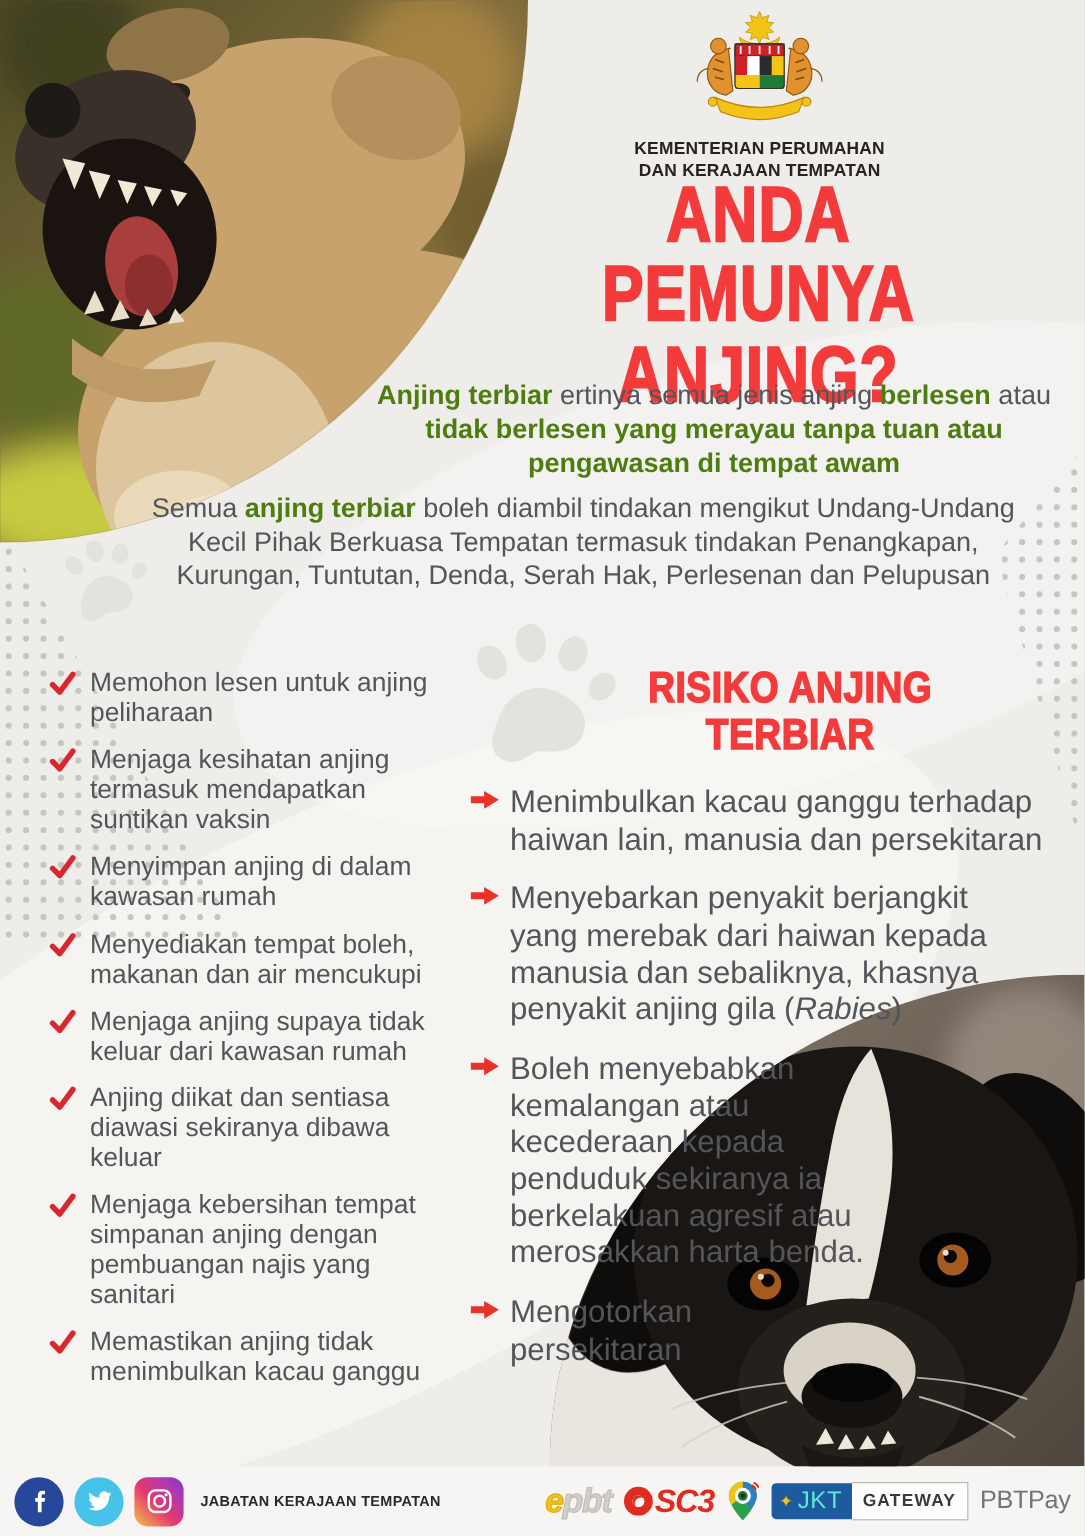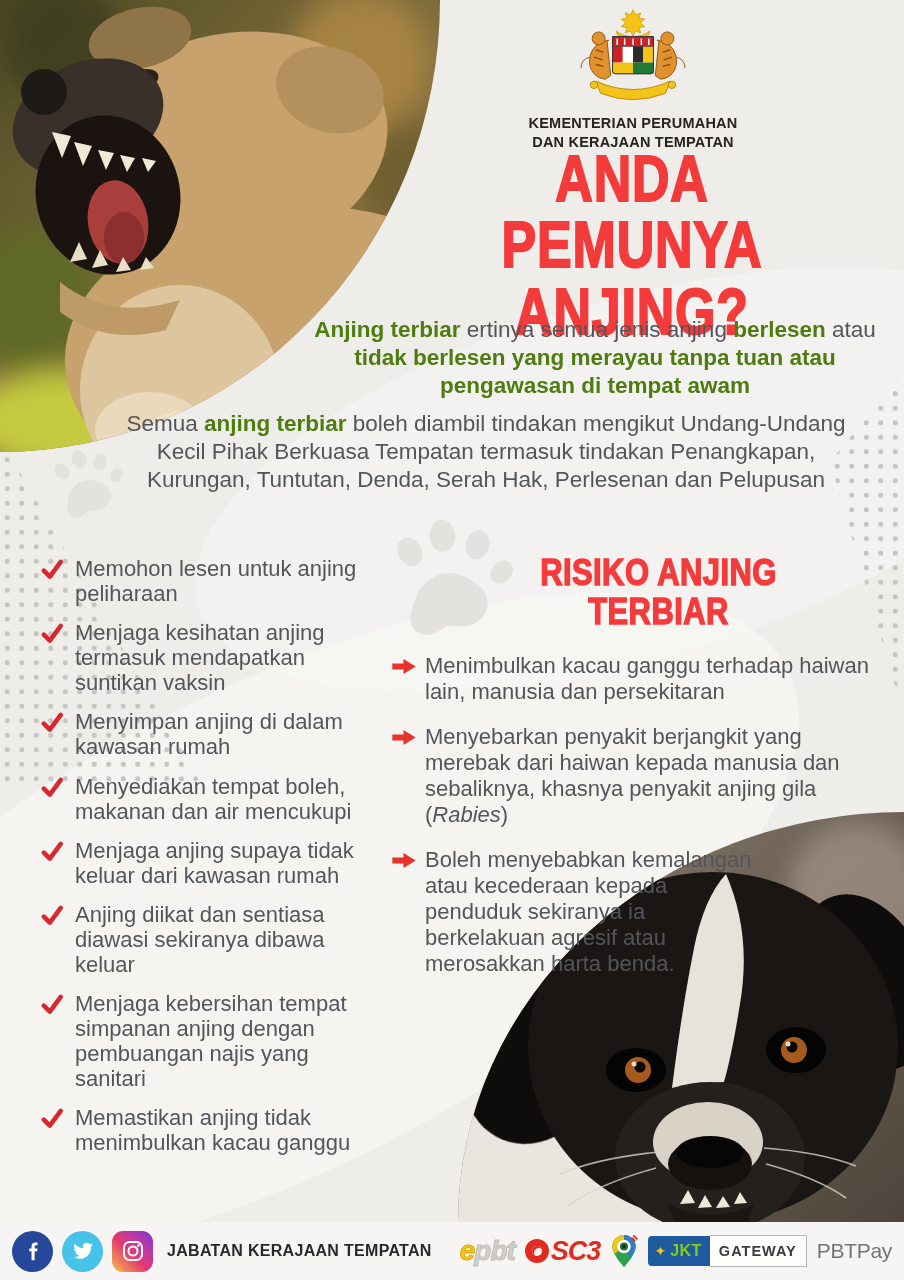"Menimbulkan kacau ganggu terhadap haiwan" .col-risk li { font-size: 22px -> 26px }
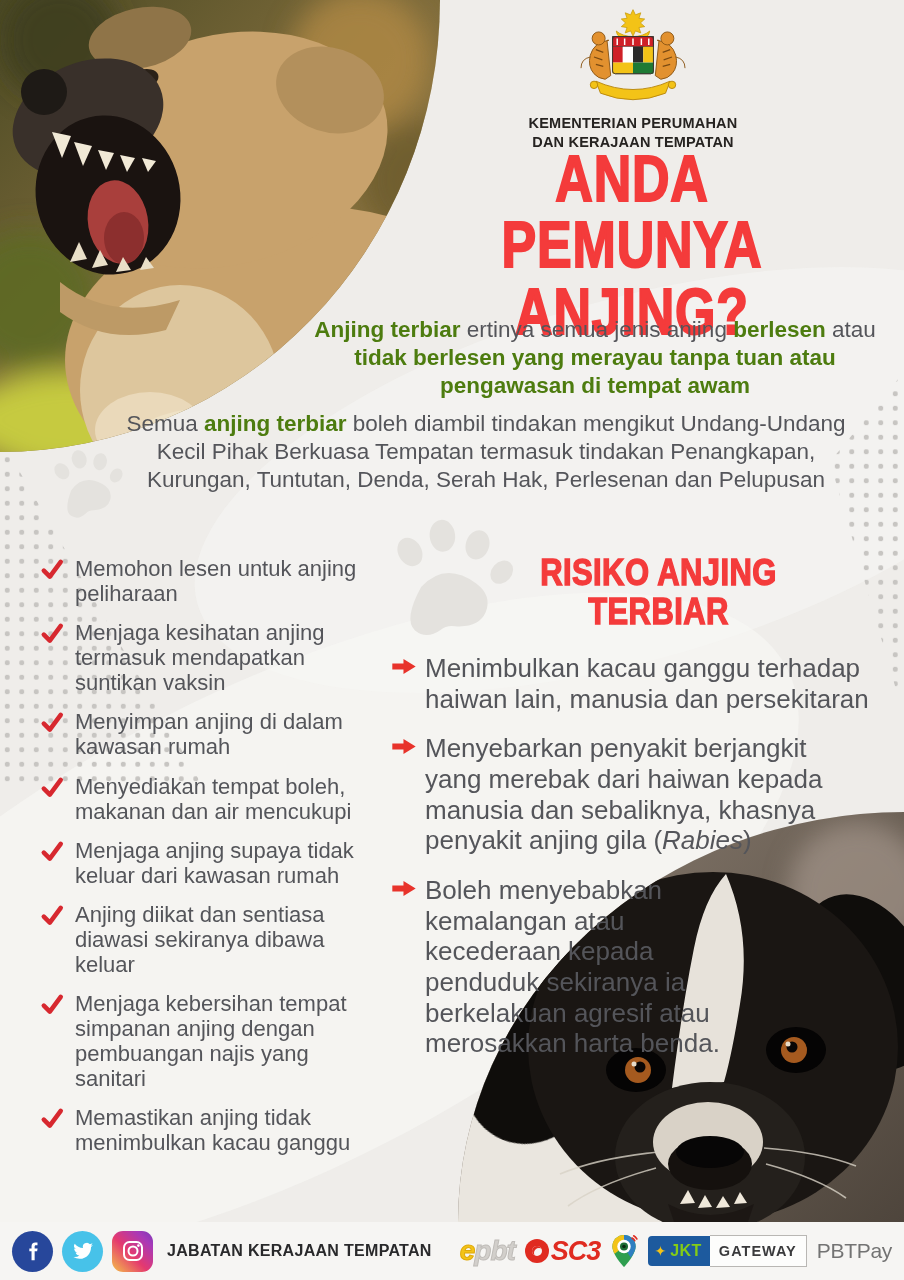"Mengotorkan persekitaran" li.w4 { html: none -> <li> <svg> <path></path> </svg> <span>Mengotorkan persekitaran</span> </li> }
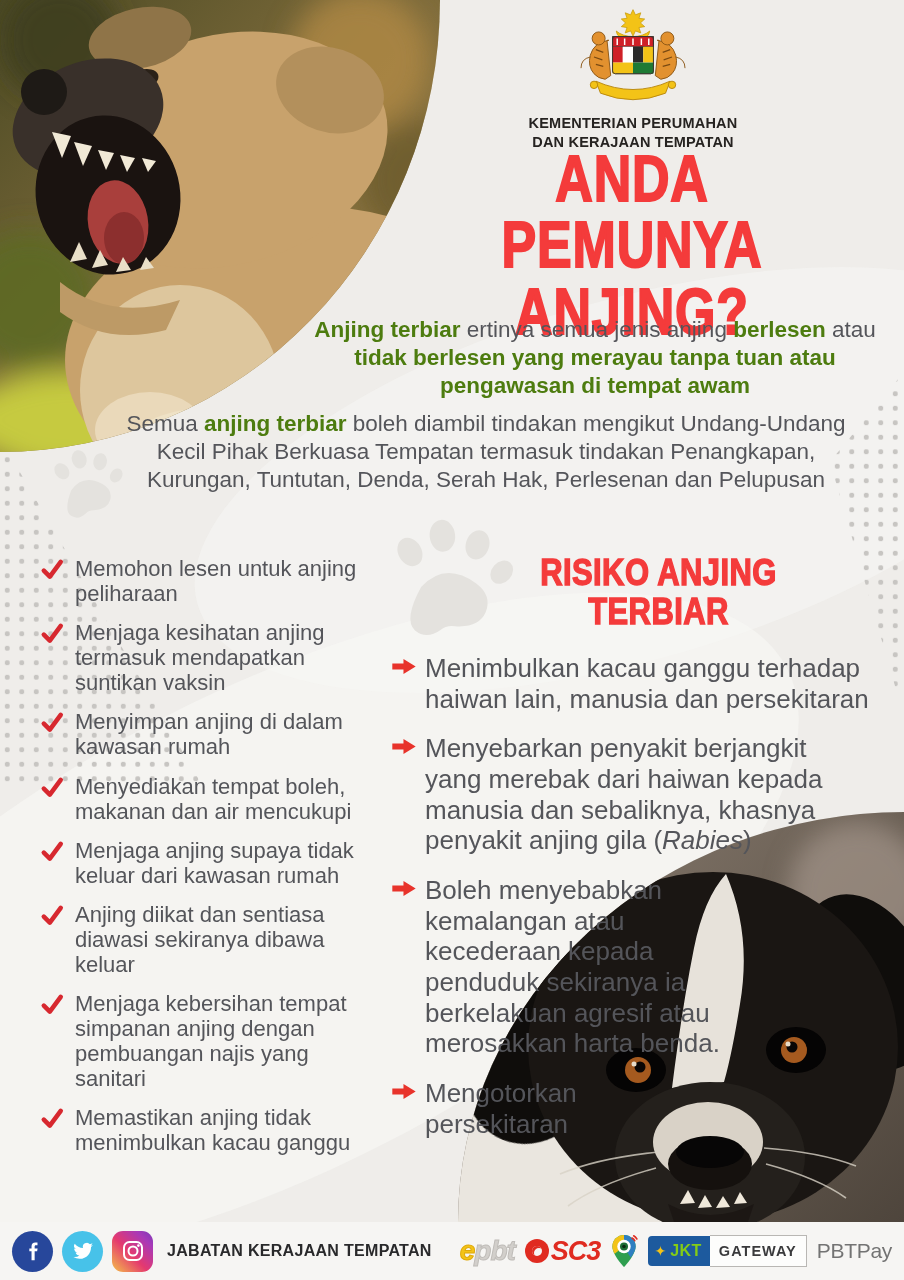"JABATAN KERAJAAN TEMPATAN" .org { font-size: 16px -> 12px }
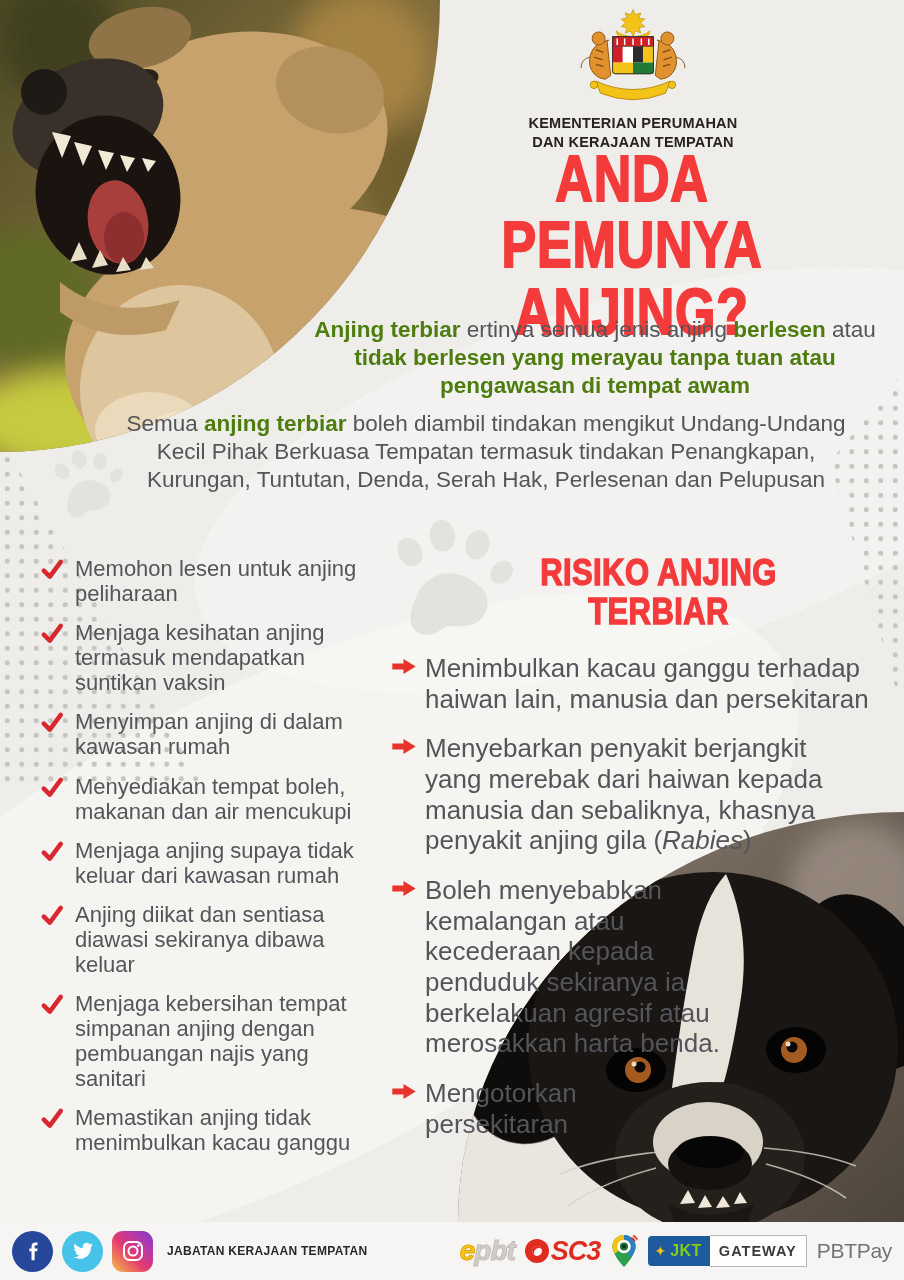"JKT" .jkt .jt { color: #84cc16 -> #5eead4; font-size: 16px -> 20px; font-weight: bold -> normal }
